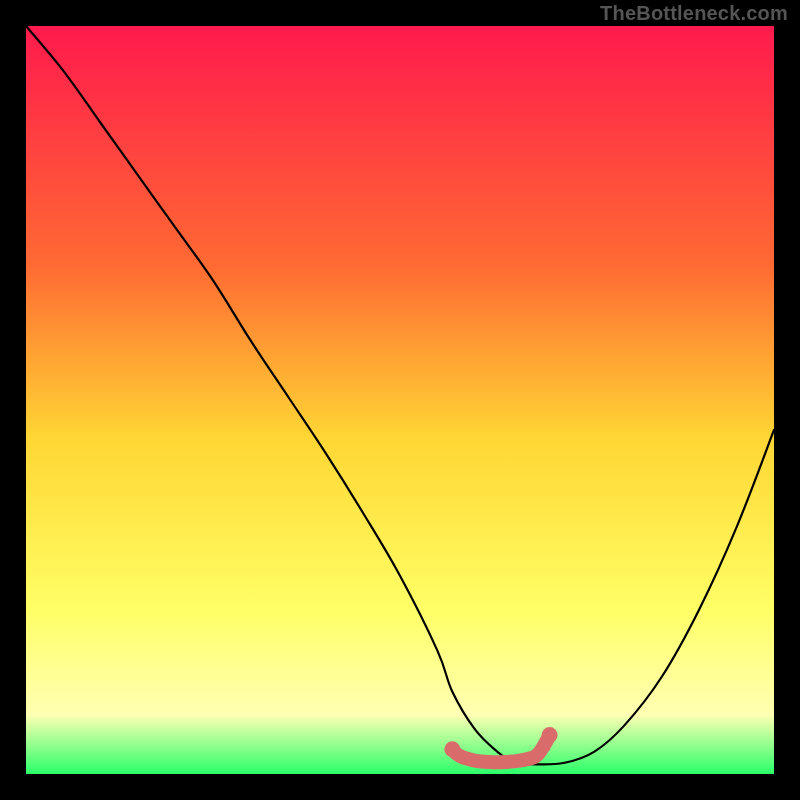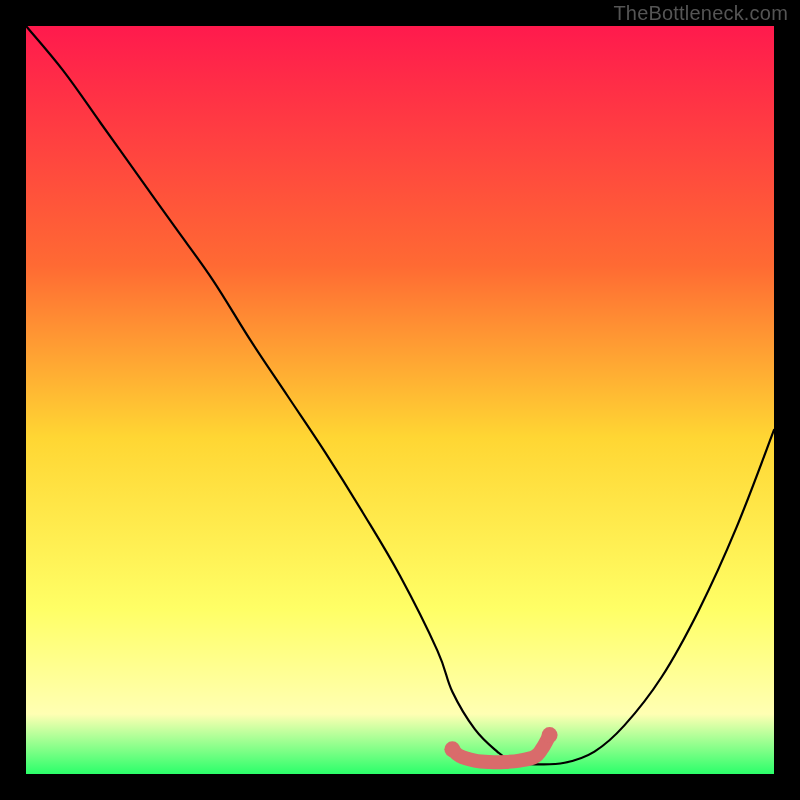"TheBottleneck.com" .watermark { font-weight: normal -> bold }
